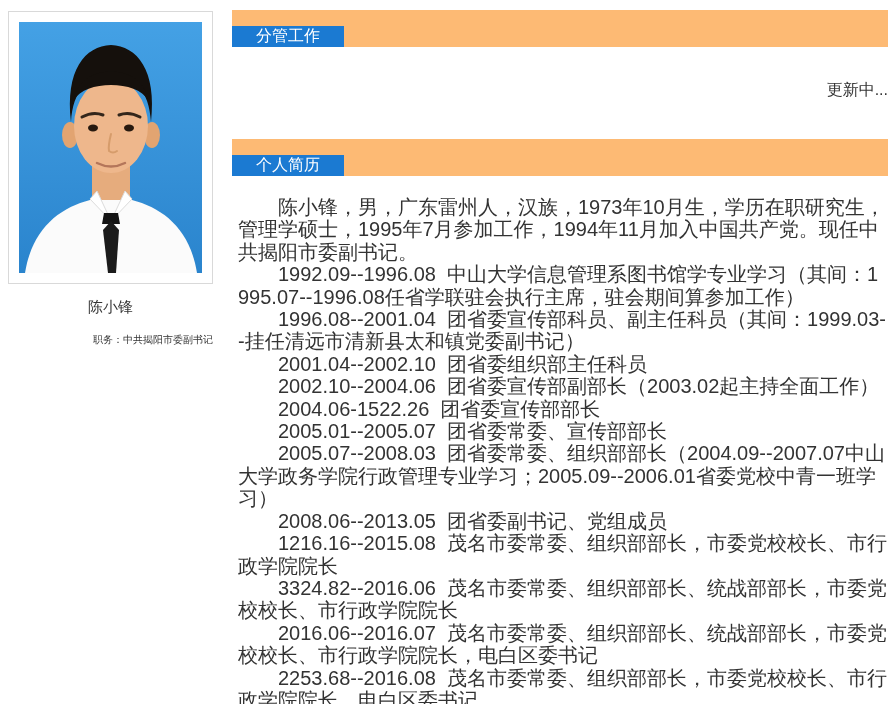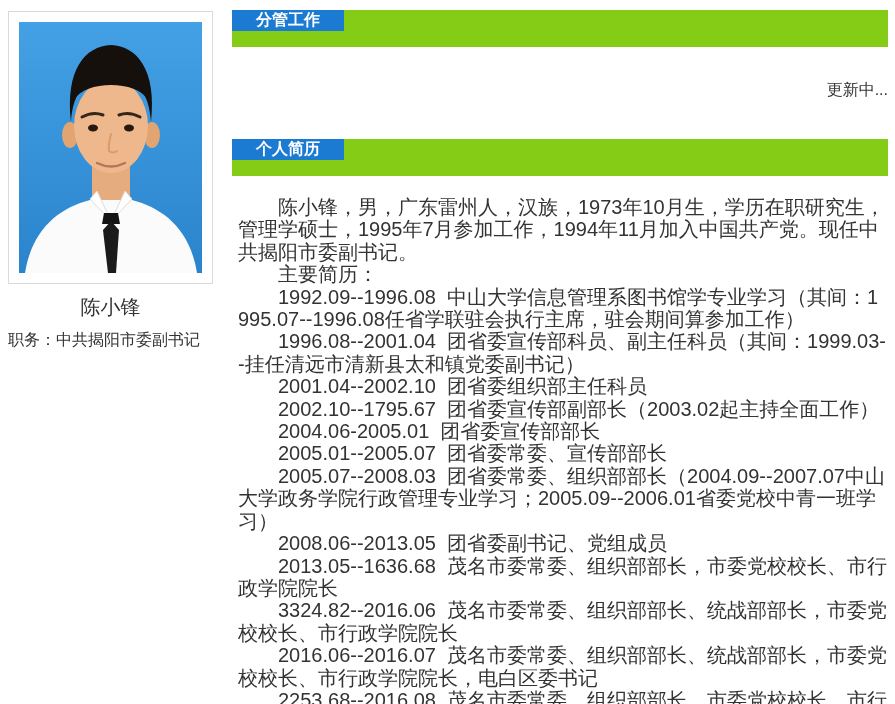"分管工作" .sec-header { align-items: flex-start -> flex-end; background: #84cc16 -> #fdba74; font-weight: bold -> none }
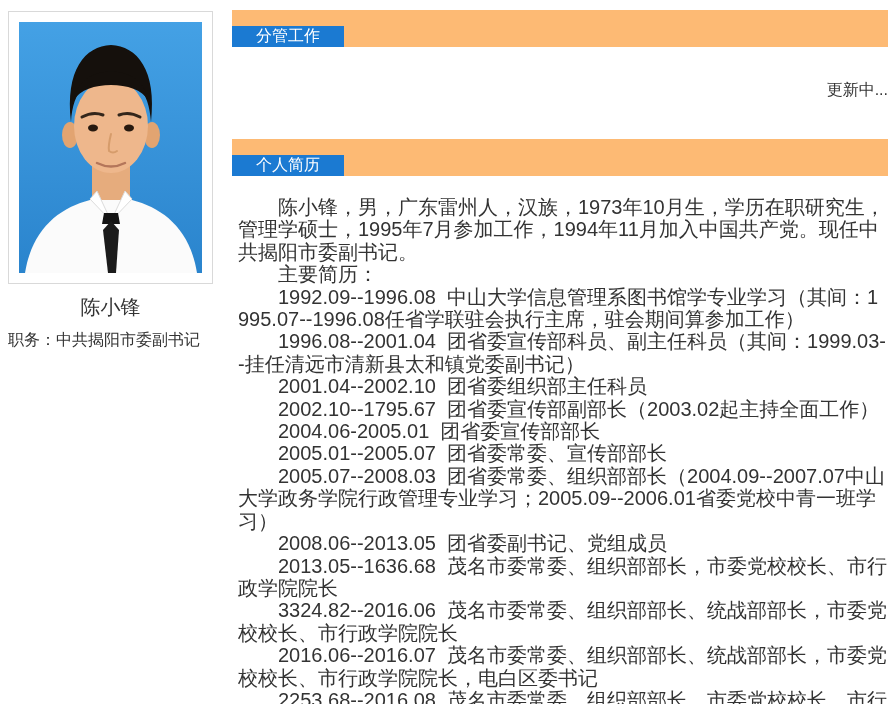"主要简历：" p { html: <p>主要简历：</p> -> none }
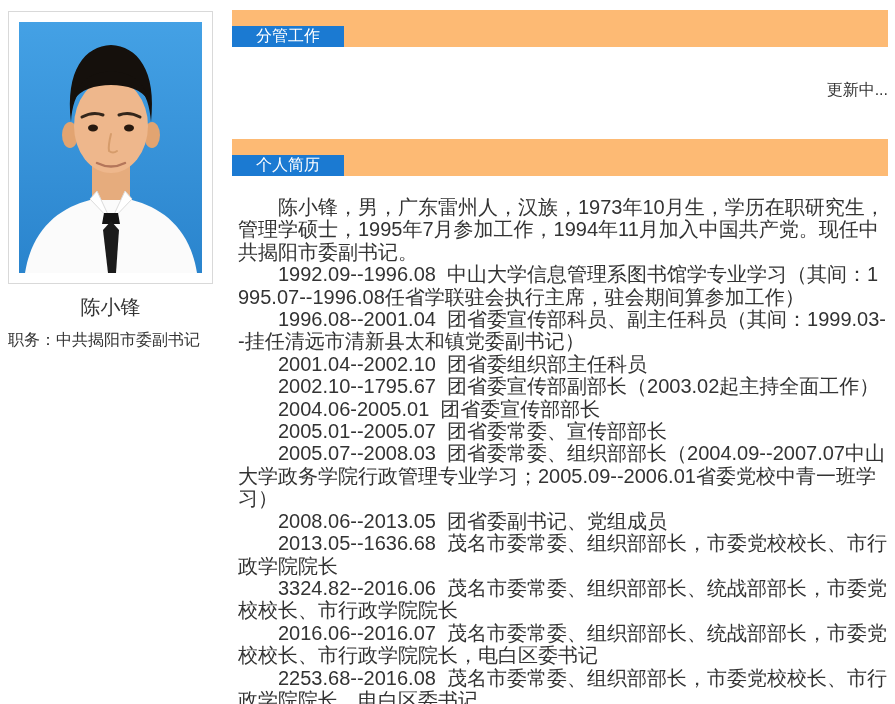"陈小锋" .name { font-size: 20px -> 15px }
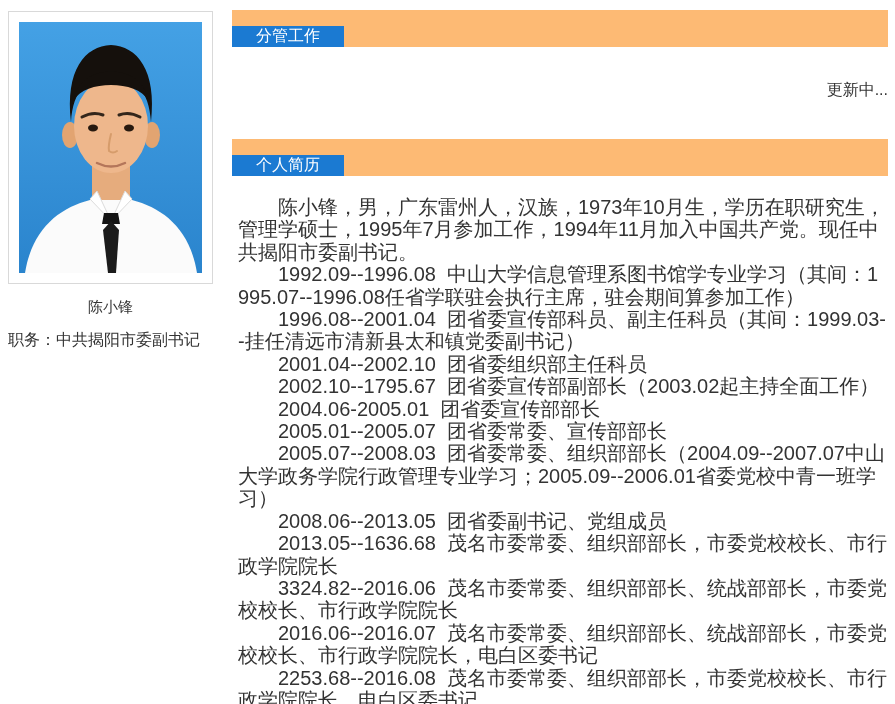"职务：中共揭阳市委副书记" .position { font-size: 16px -> 10px; text-align: left -> right }
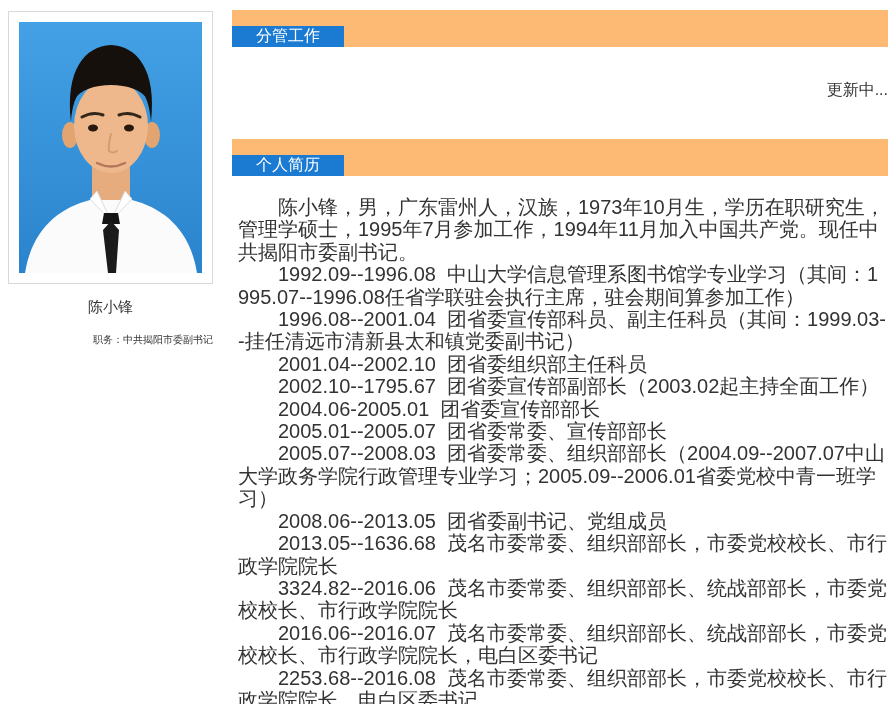"2002.10--1795.67" p { text: 2002.10--1795.67 -> 2002.10--2004.06 }
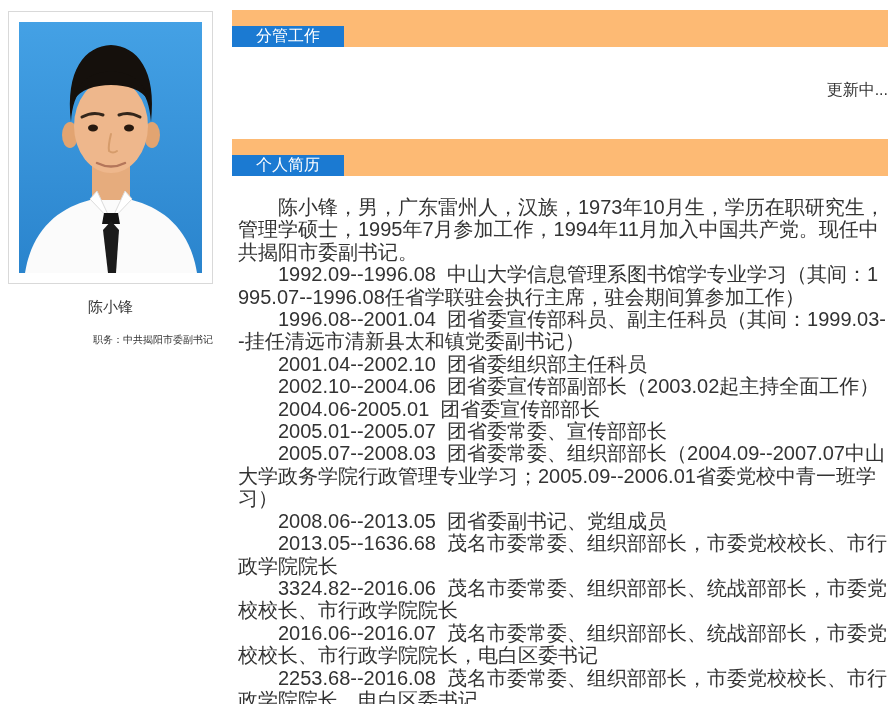"2004.06-2005.01 团省委宣传部部长" p { text: 2004.06-2005.01 -> 2004.06-1522.26 }
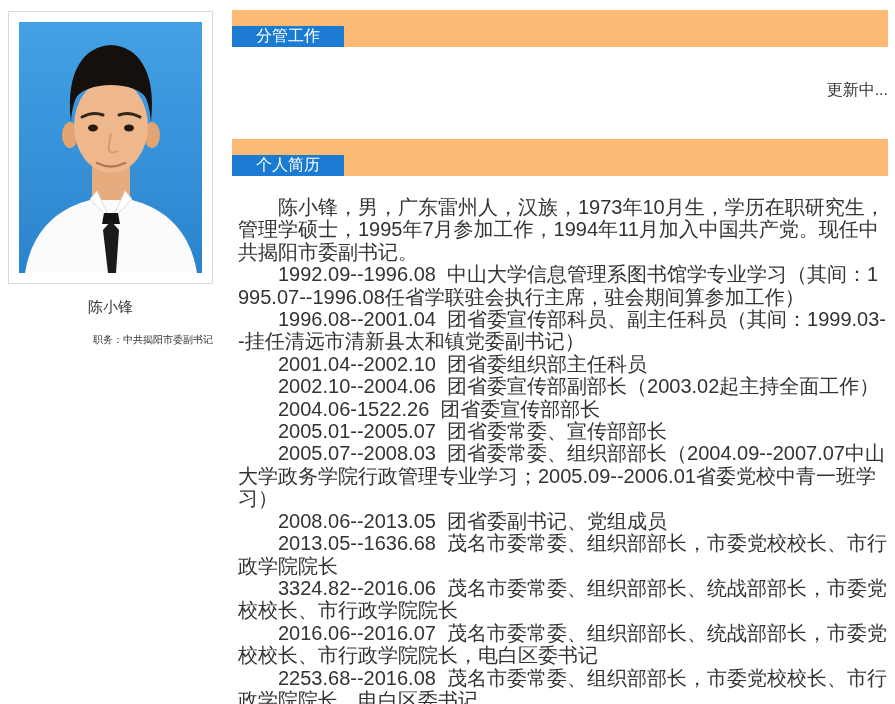"2013.05--1636.68" p { text: 2013.05--1636.68 -> 1216.16--2015.08 }
